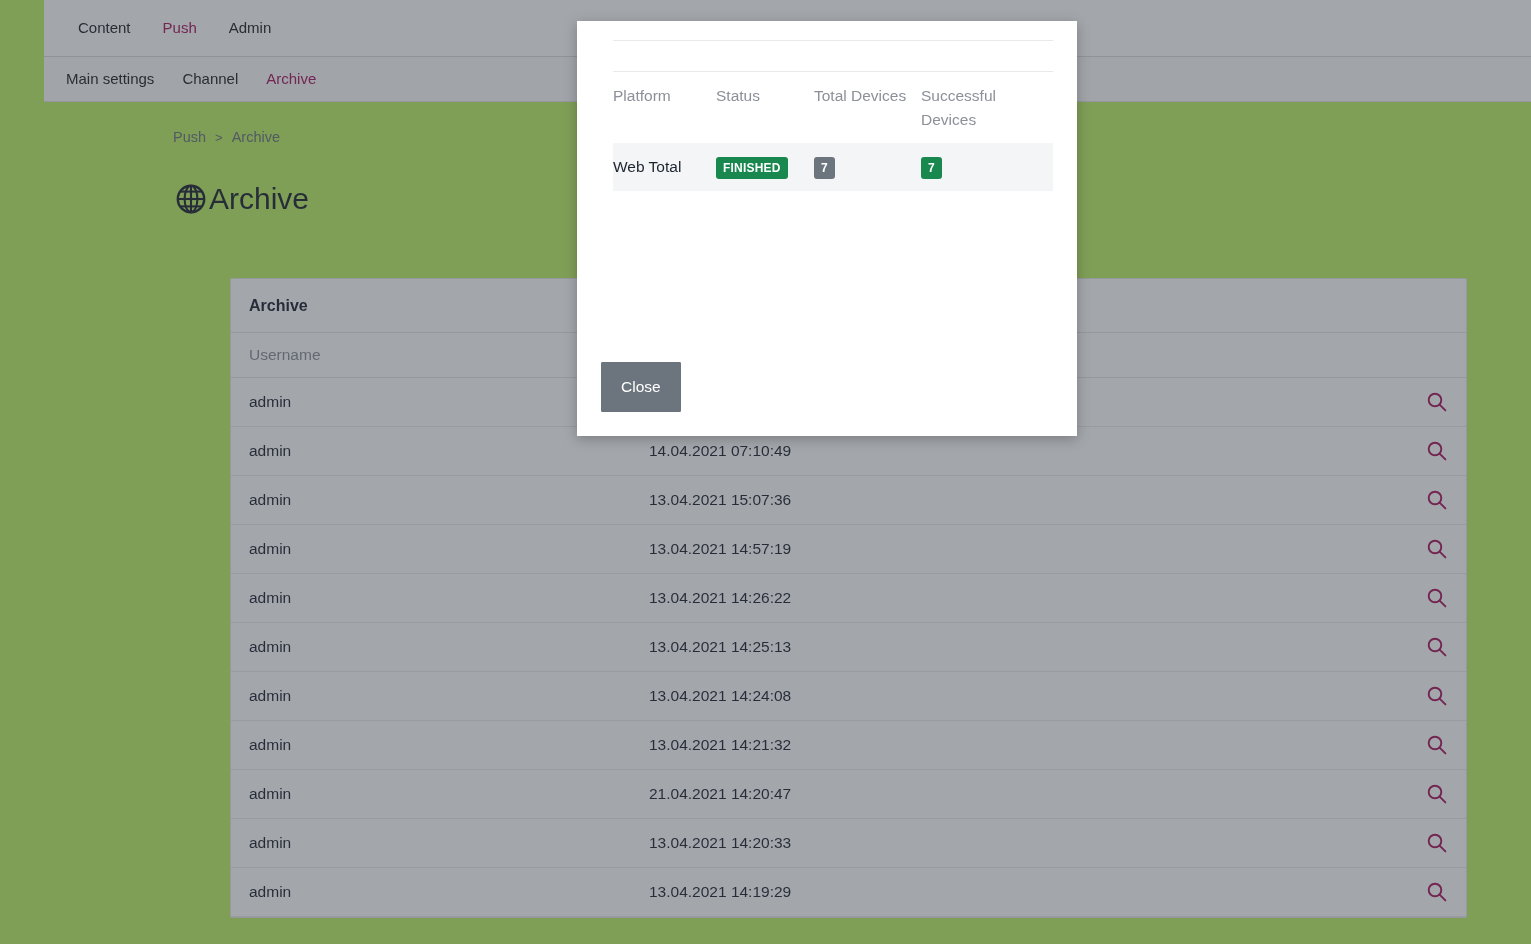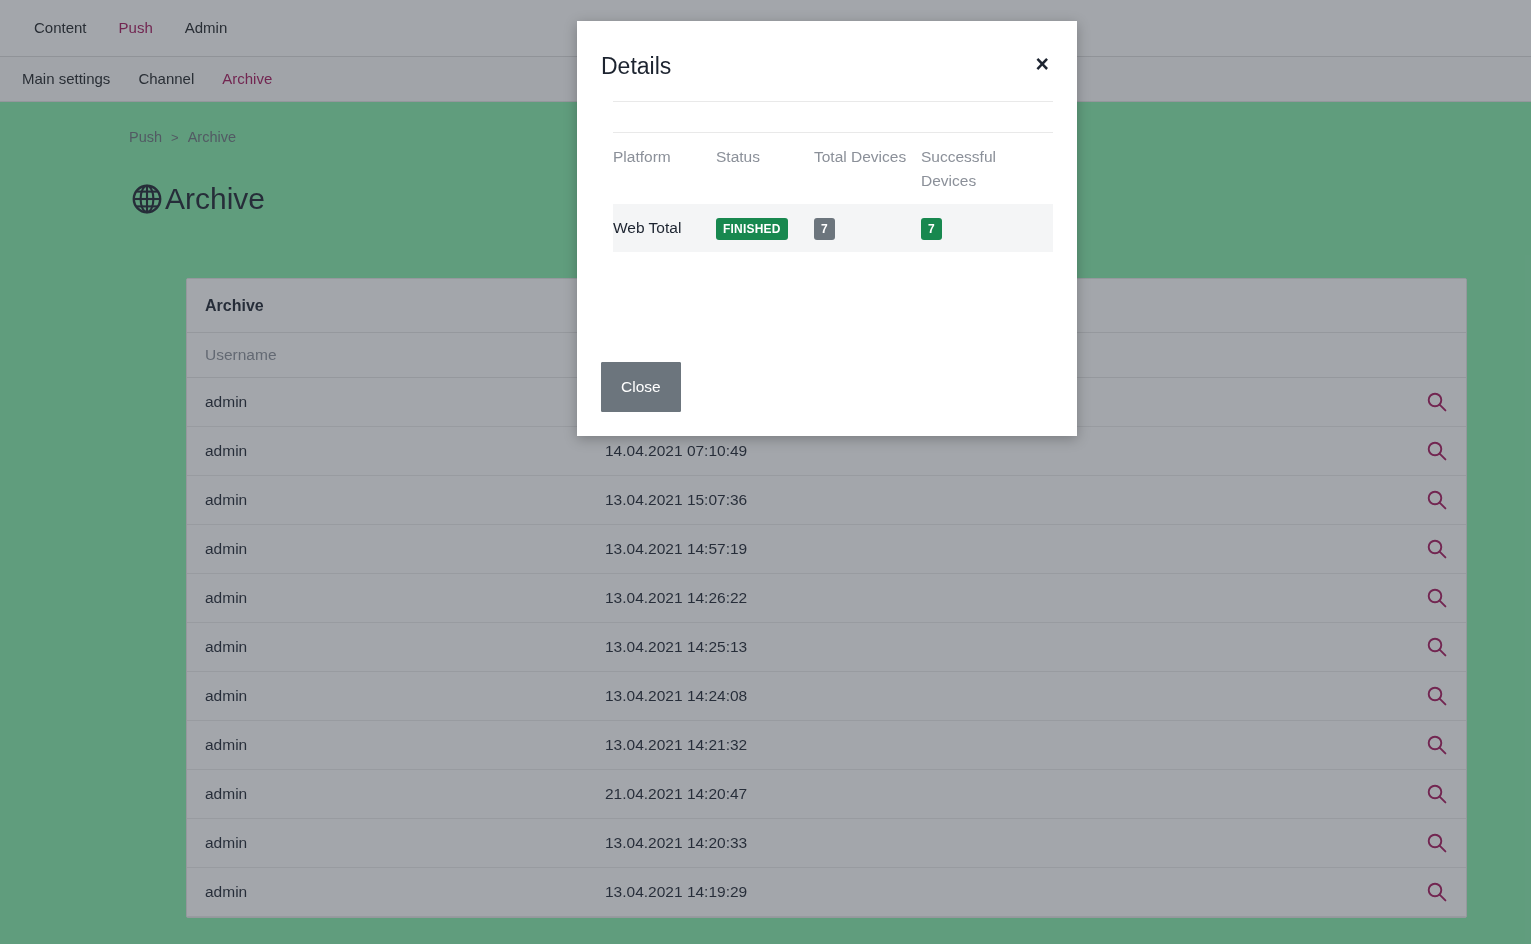"Content" #page { background: #86efac -> #bef264; padding-left: none -> 44px }
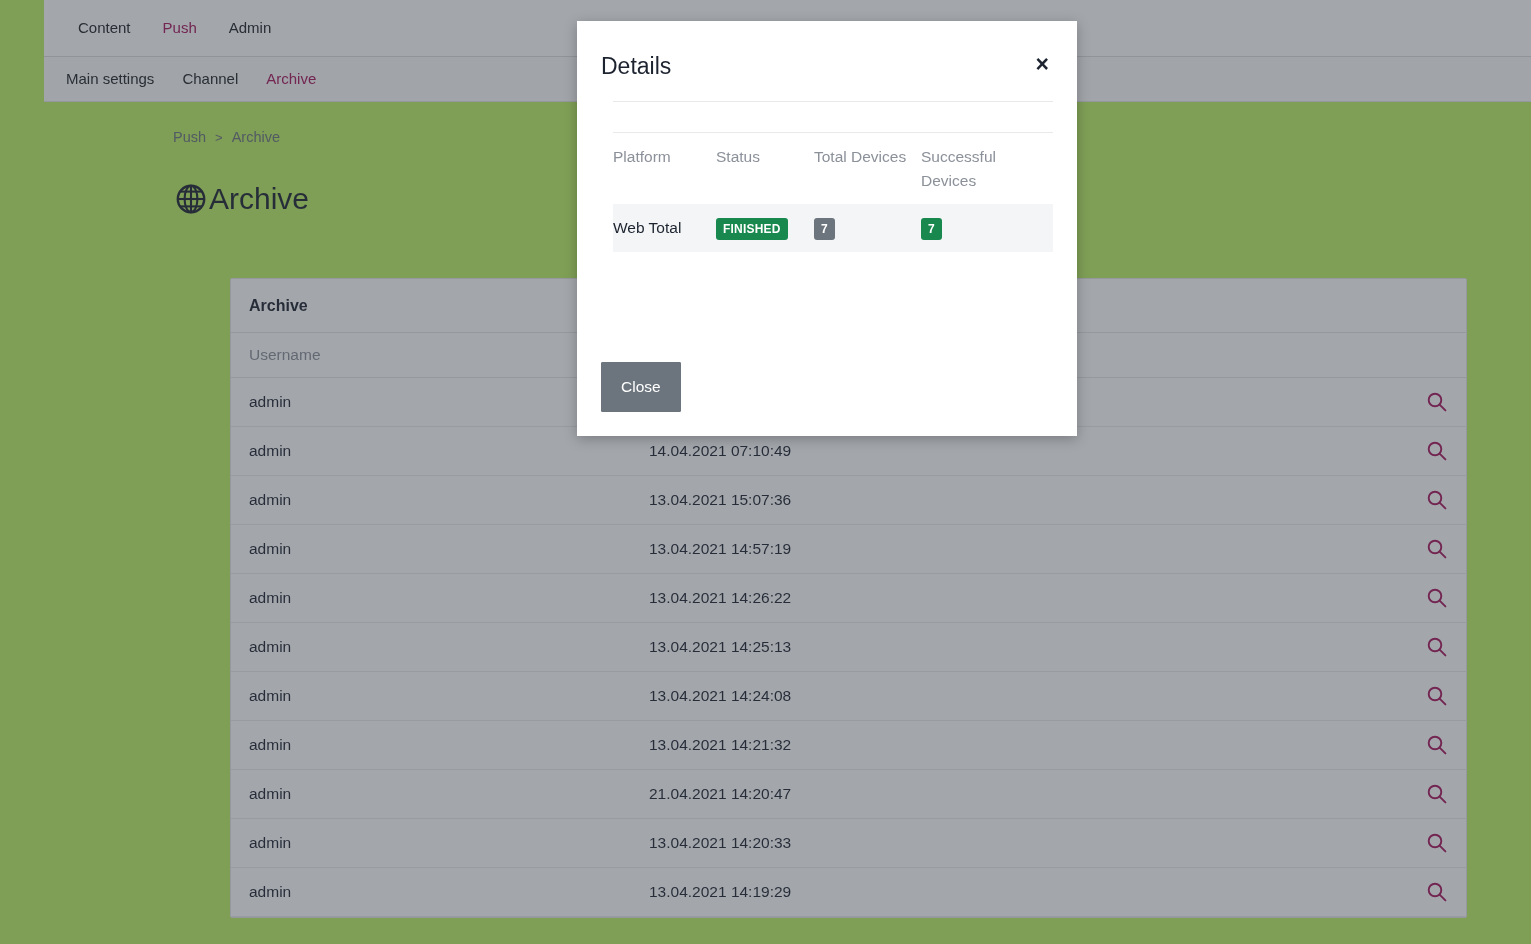"Details" div.modal-header { html: <div> <div>Details</div> <button>×</button> </div> -> none }
